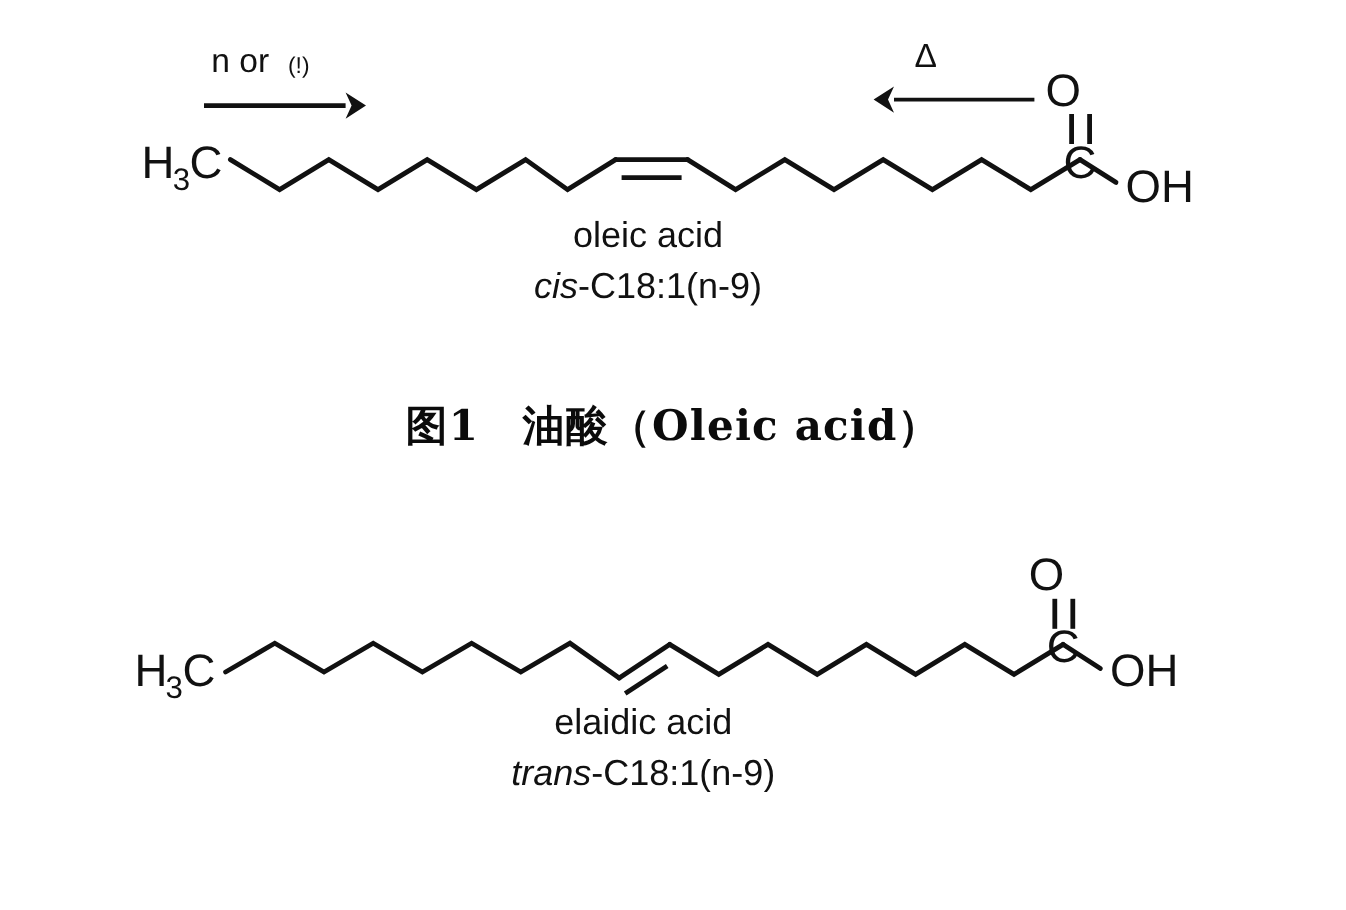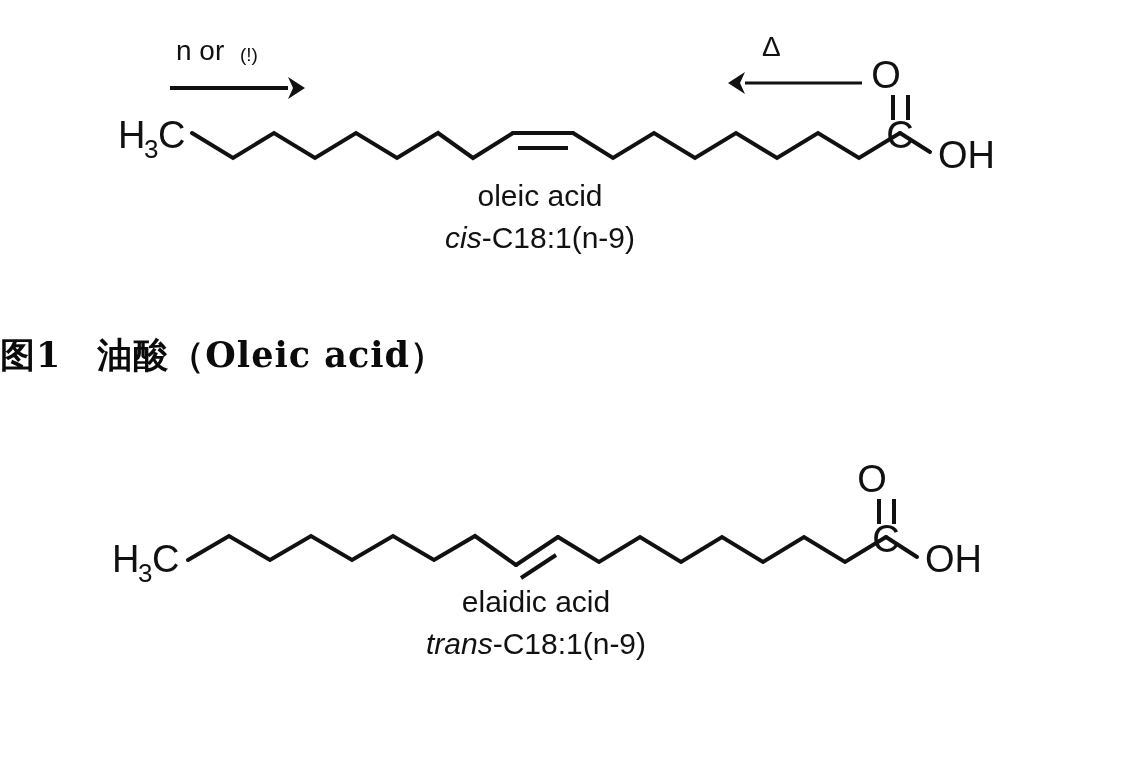"图1 油酸（Oleic acid）" .caption { text-align: left -> center }
